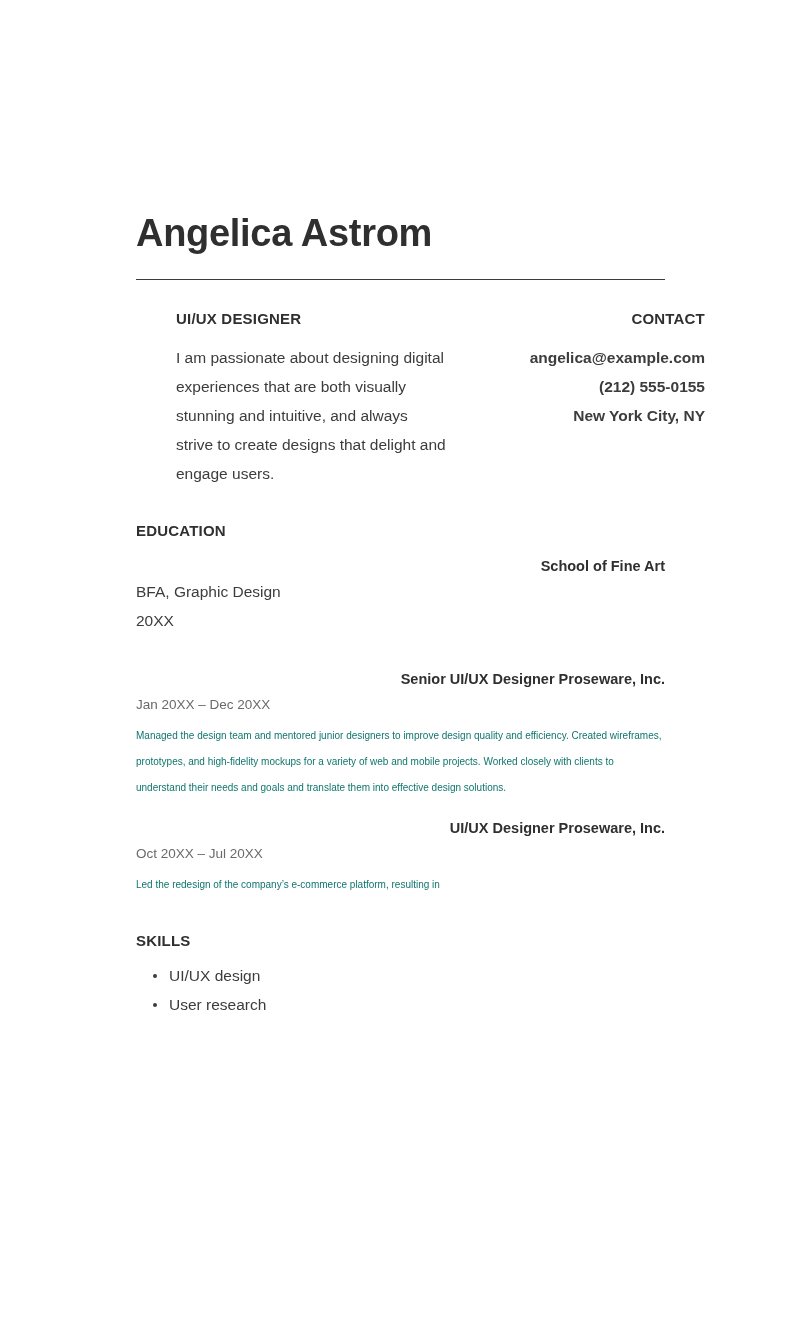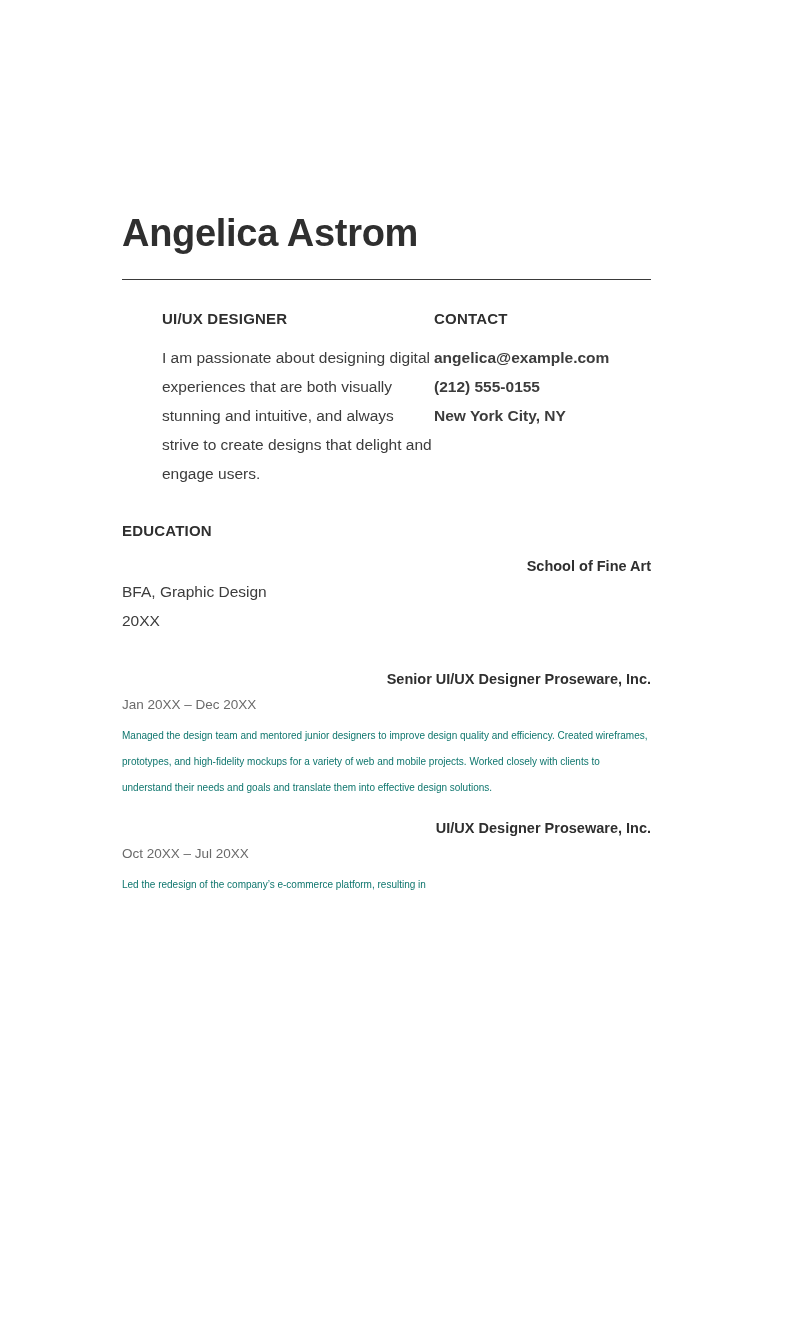"Angelica Astrom" .resume { left: 122px -> 136px }
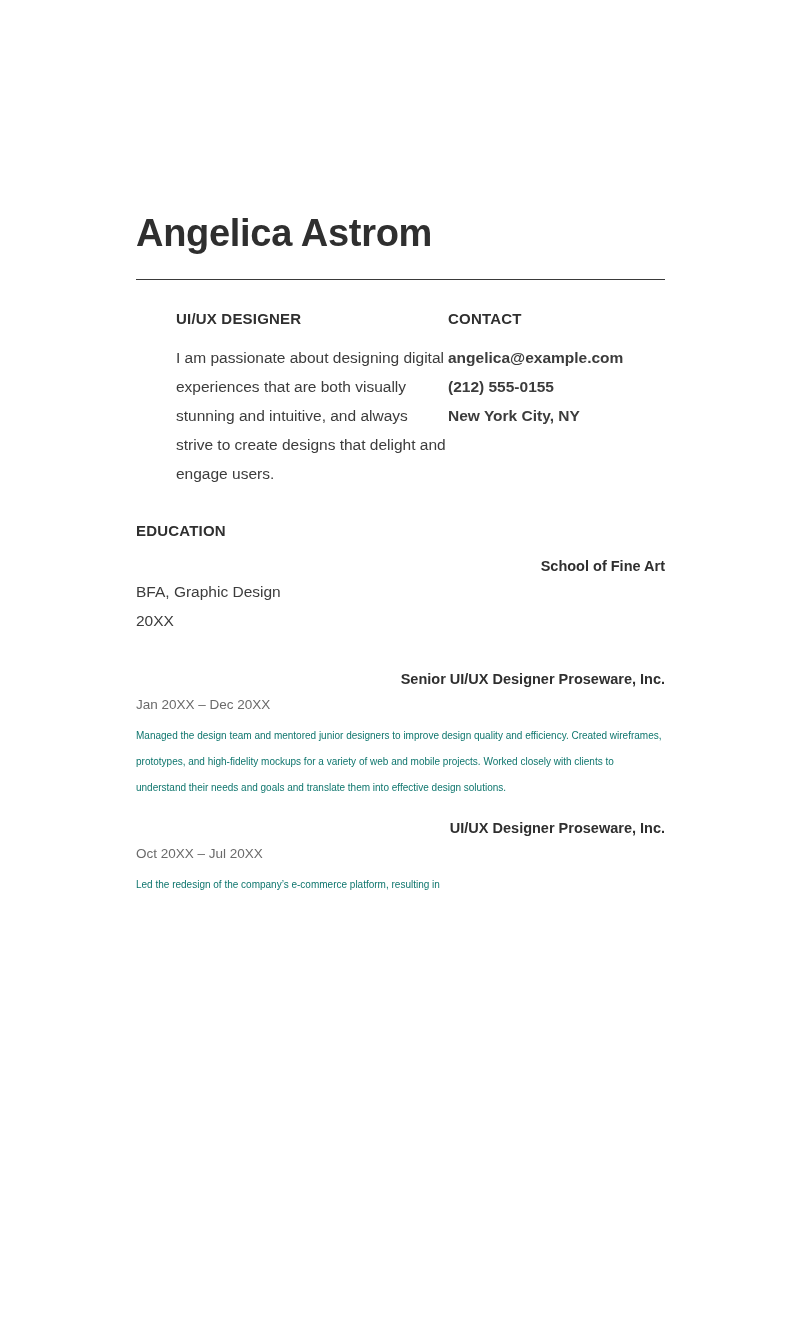"CONTACT" .col-right { text-align: none -> right }
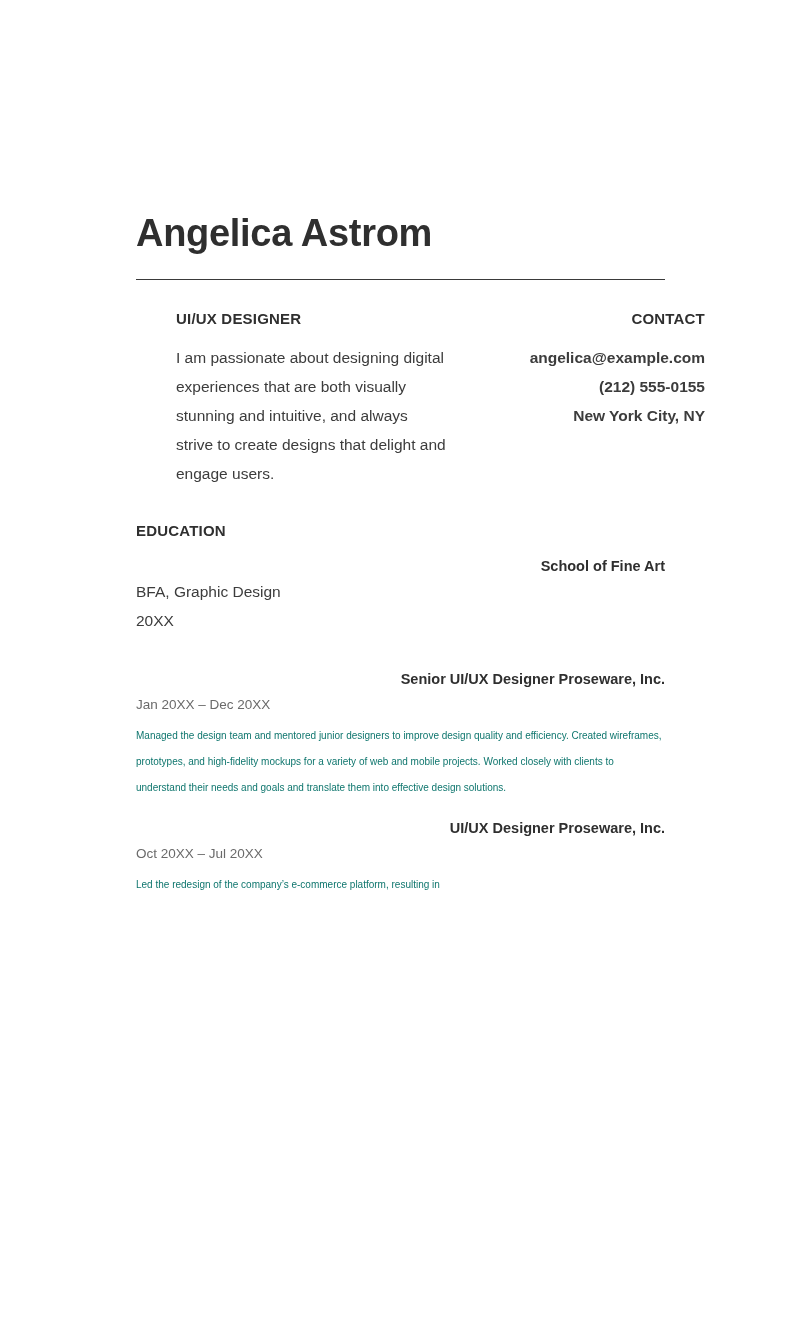"SKILLS" div.block { html: none -> <div> <h2>SKILLS</h2> <ul> <li>UI/UX design</li> <li>User research</li> </ul> </div> }
